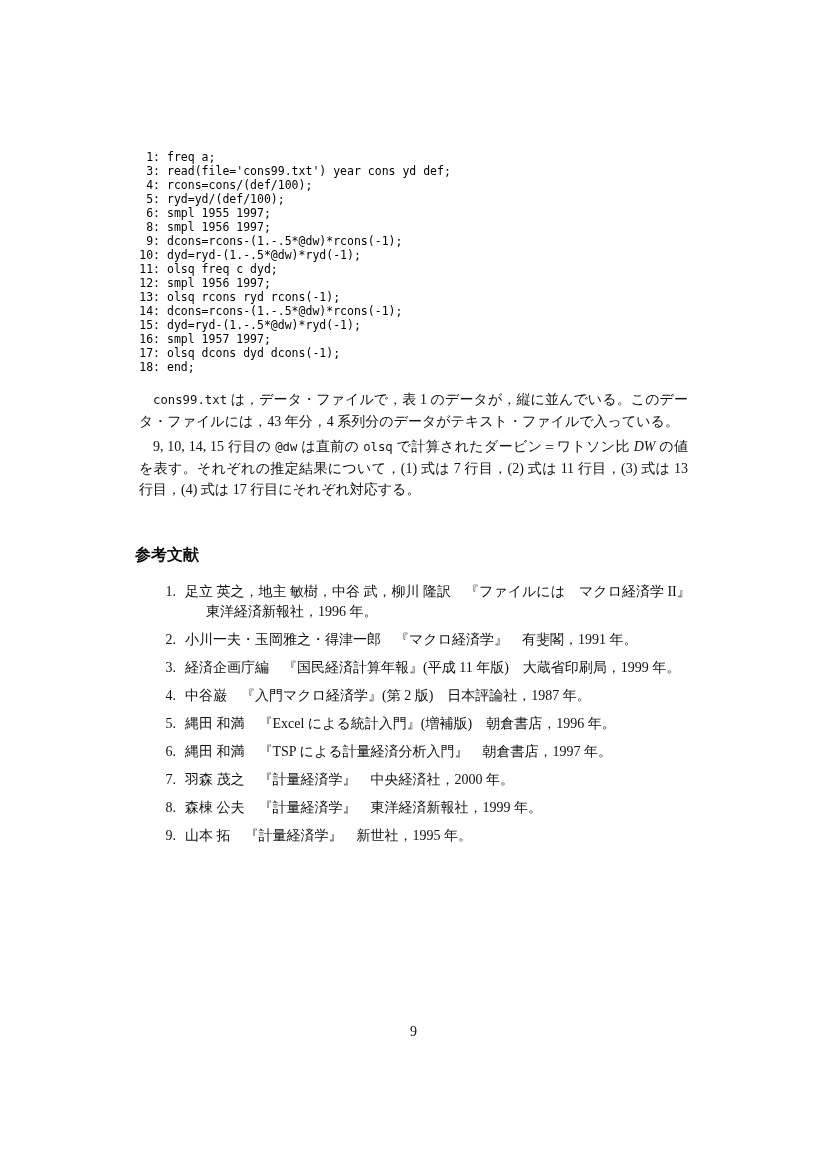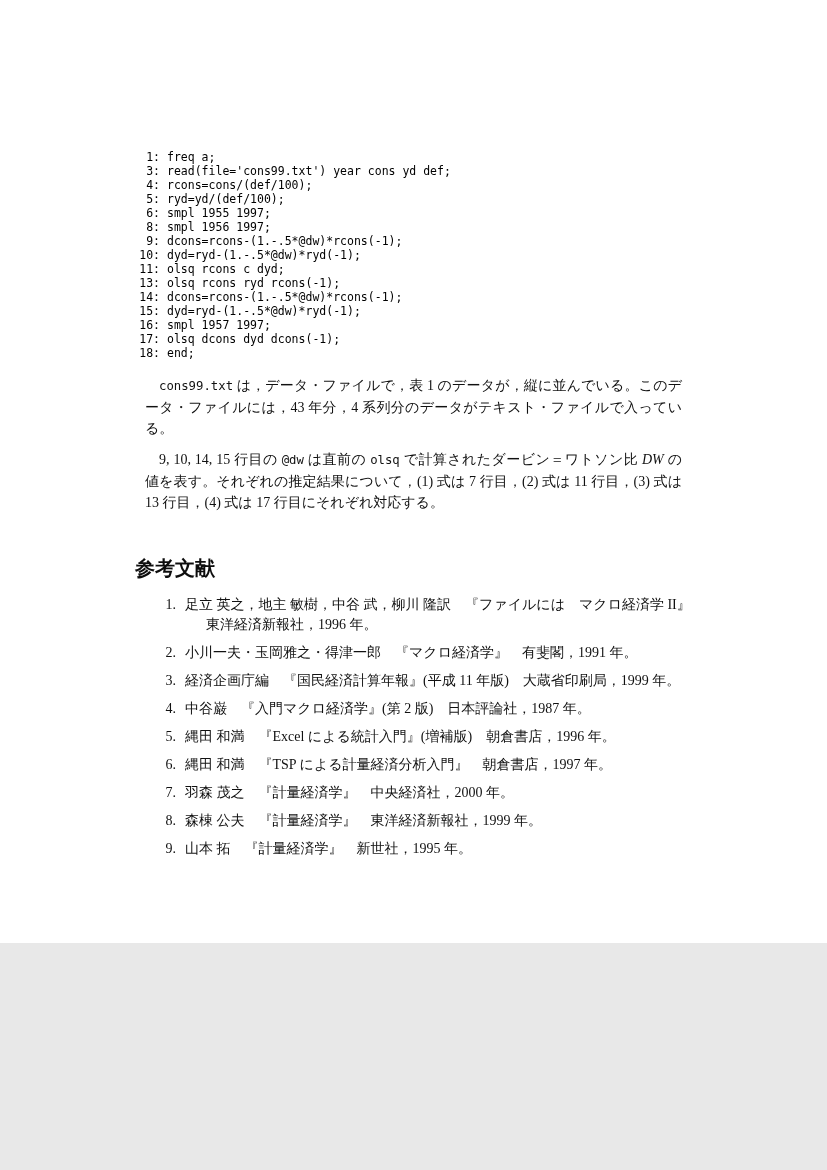"1: freq a;" .page { height: 943px -> 1170px }
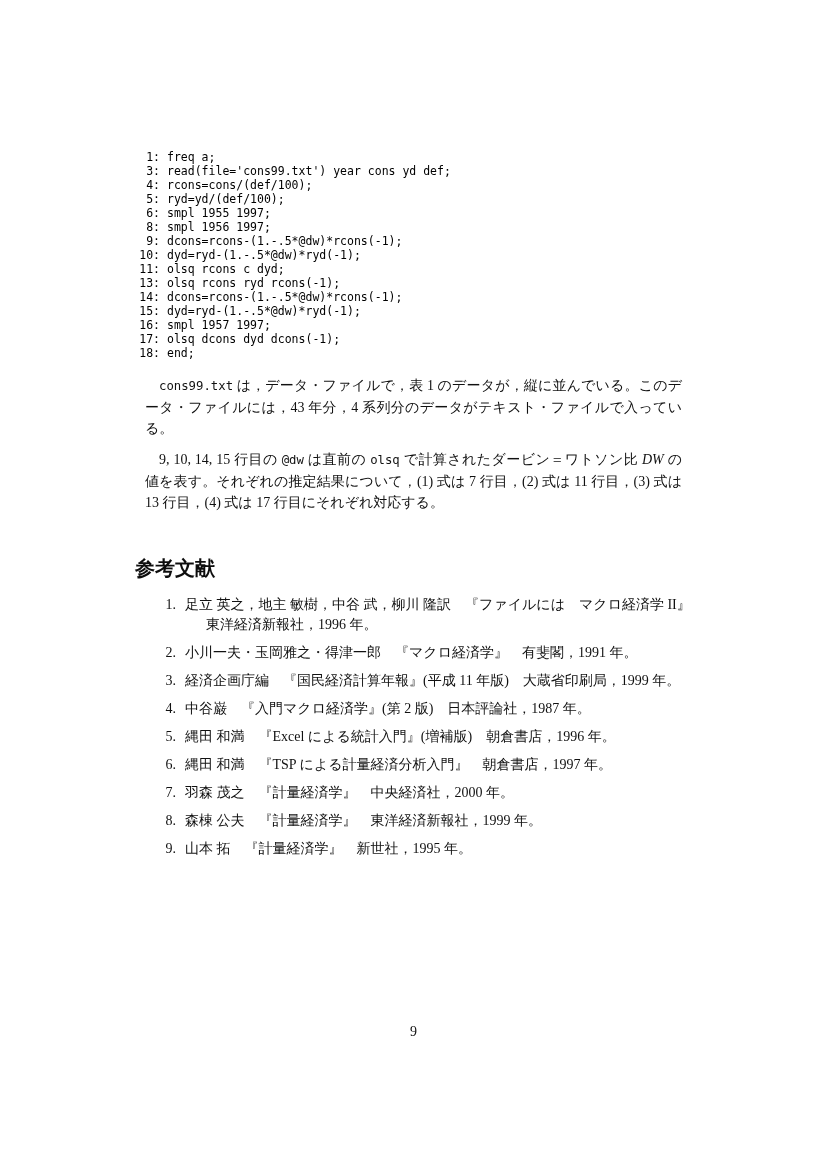"olsq rcons c dyd;" span.ct { text: rcons -> freq }
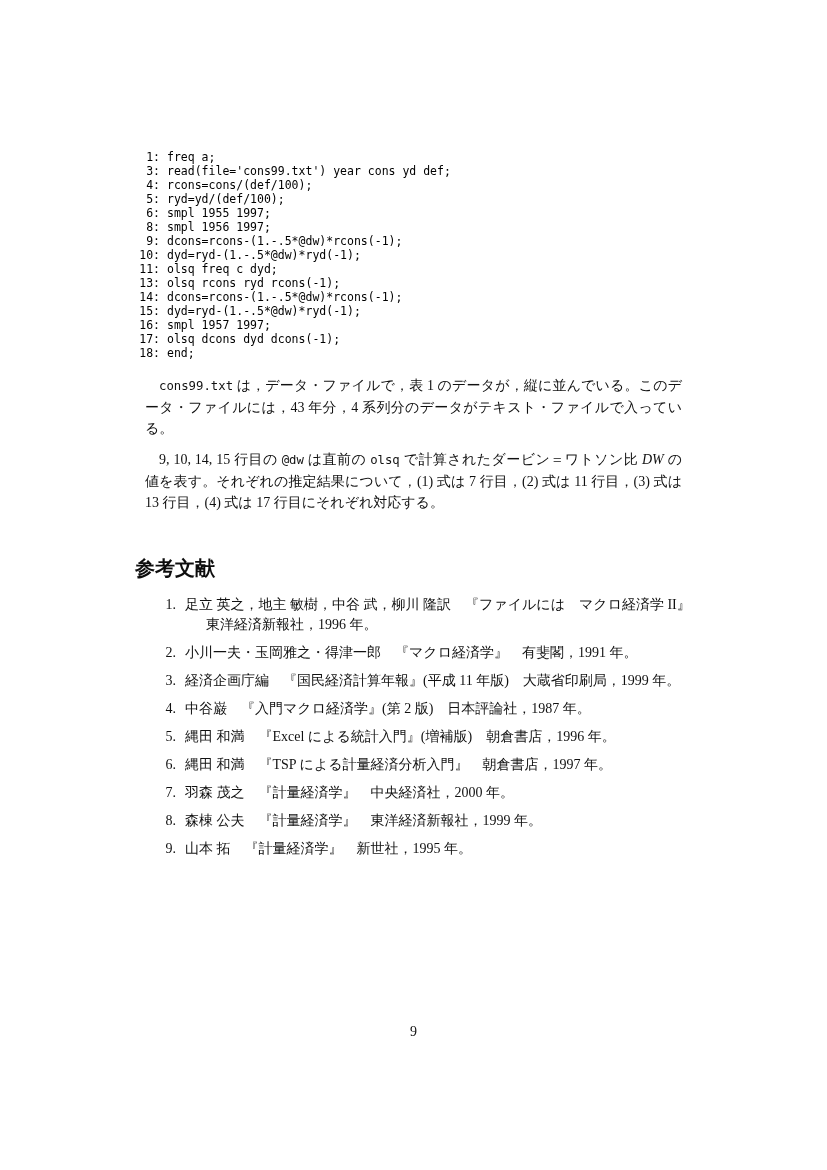"12: smpl 1956 1997;" div.code-line { html: none -> <div><span>12:</span><span>smpl 1956 1997;</span></div> }
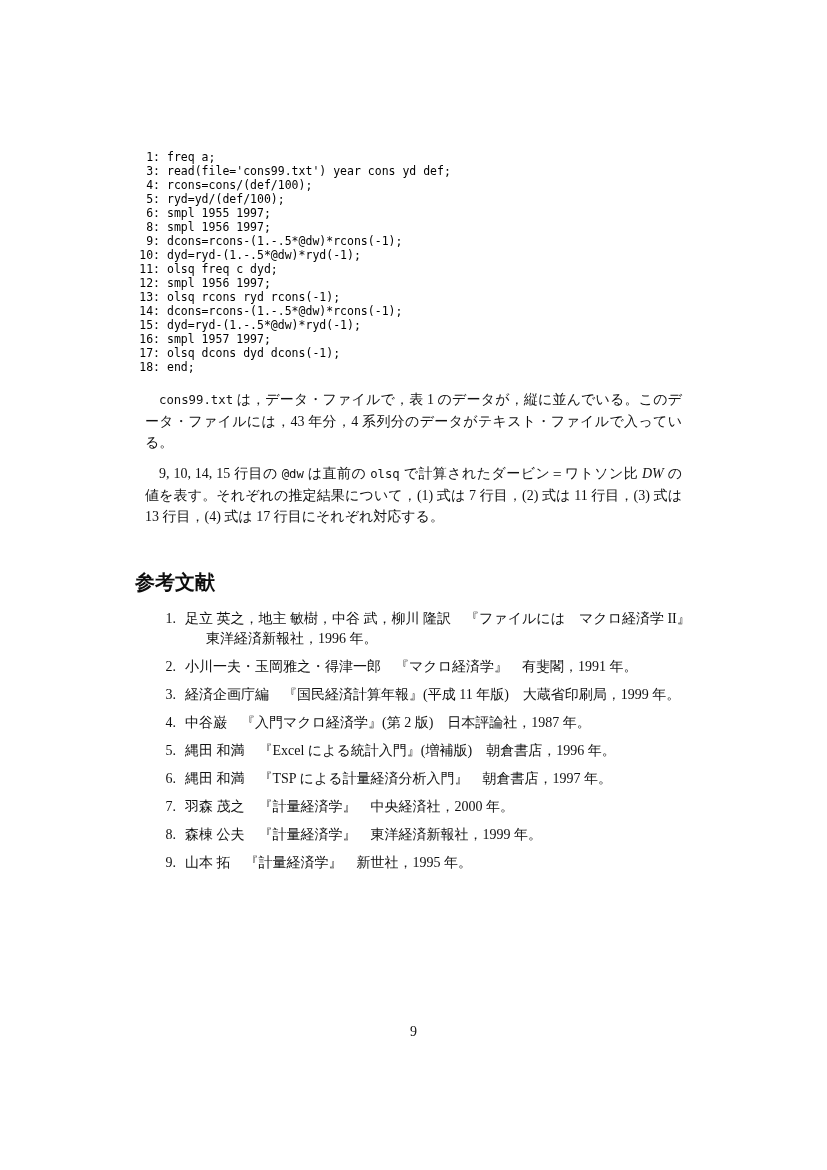"cons99.txt は，データ・ファイルで，表 1" .para { margin: 10px -> 4px }
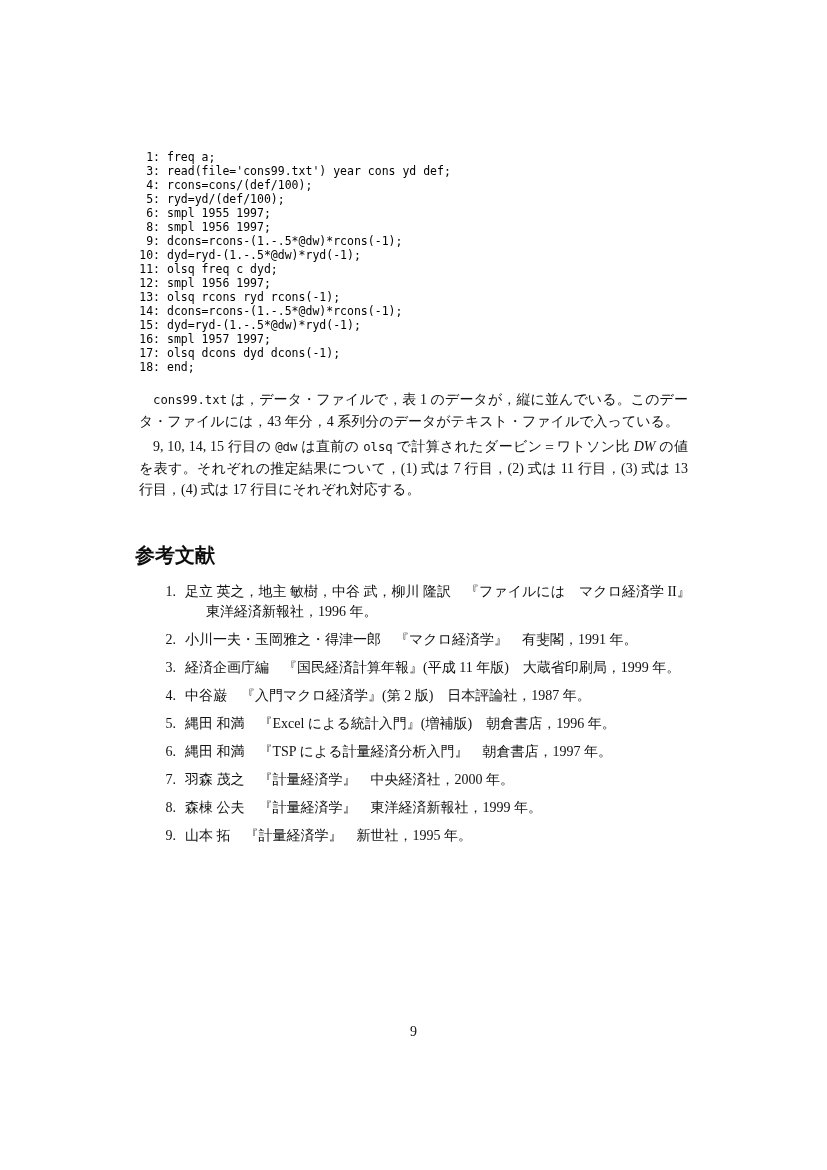"参考文献" .ref-heading { font-size: 20px -> 16px }
